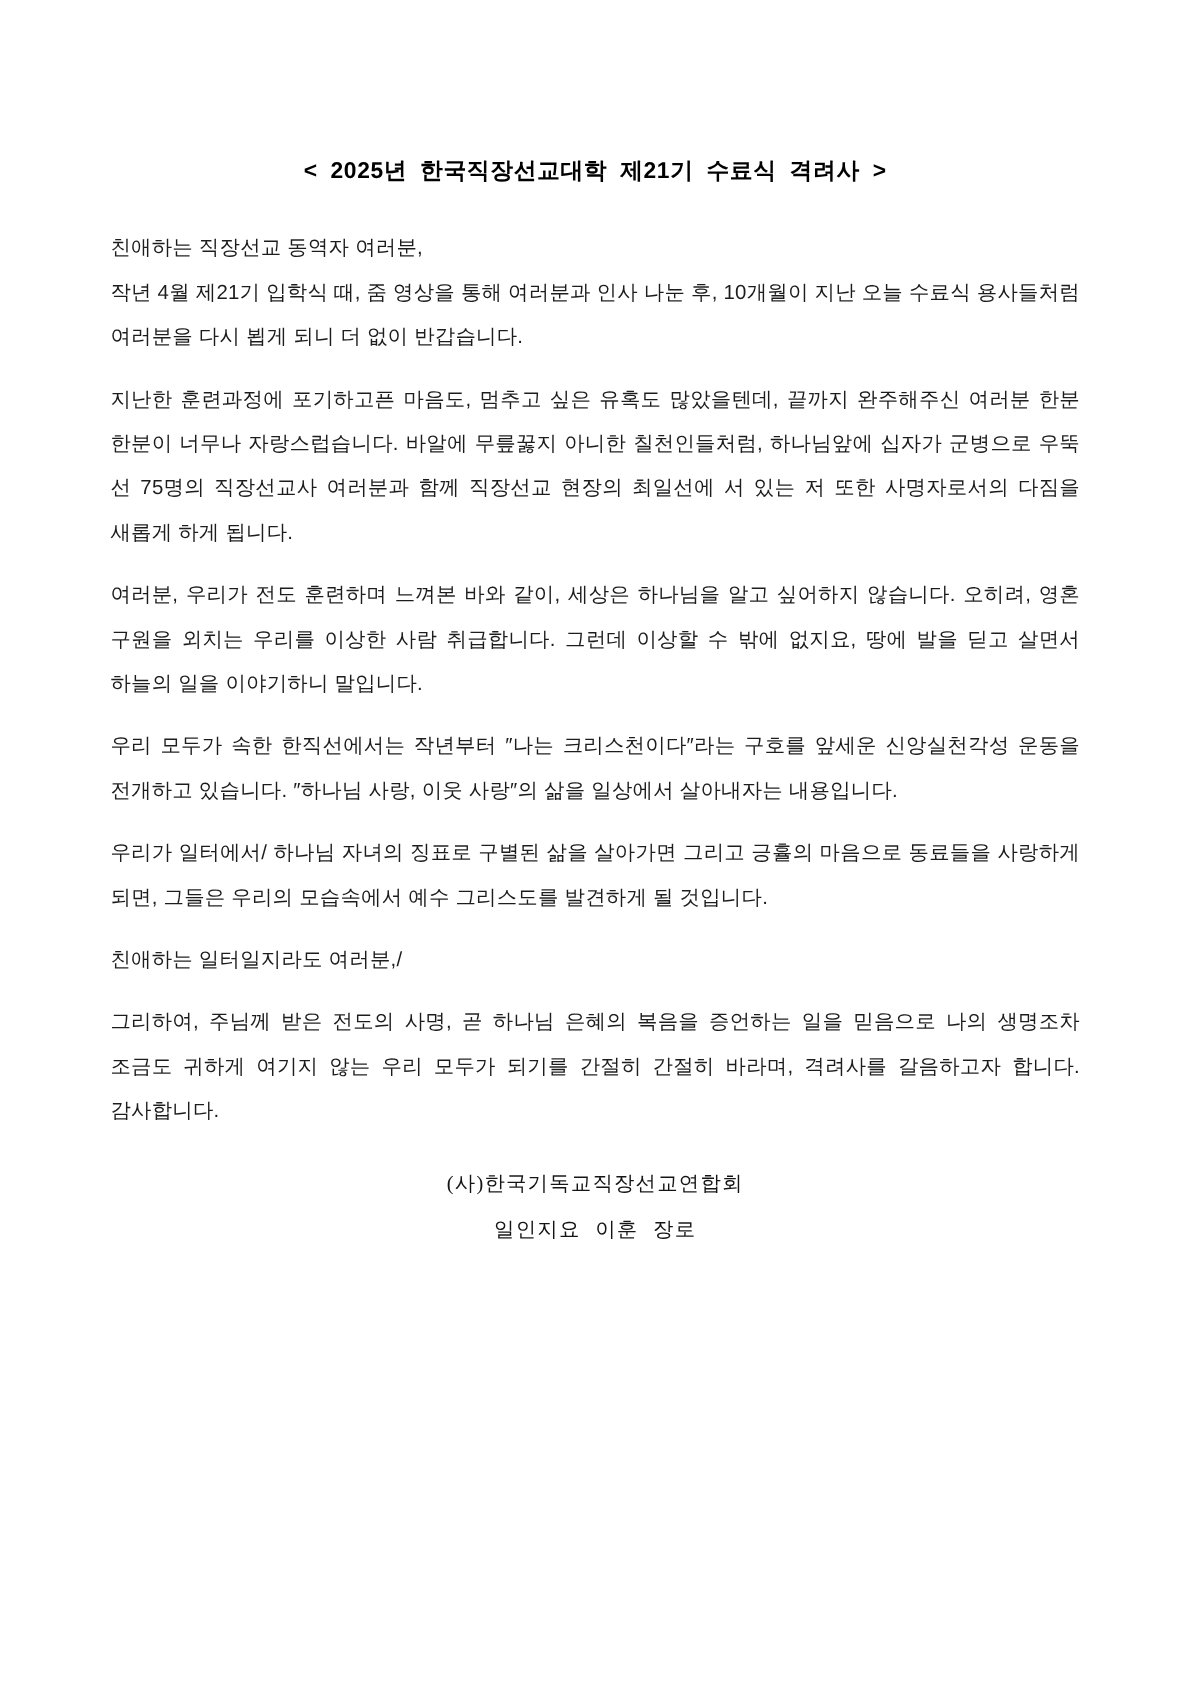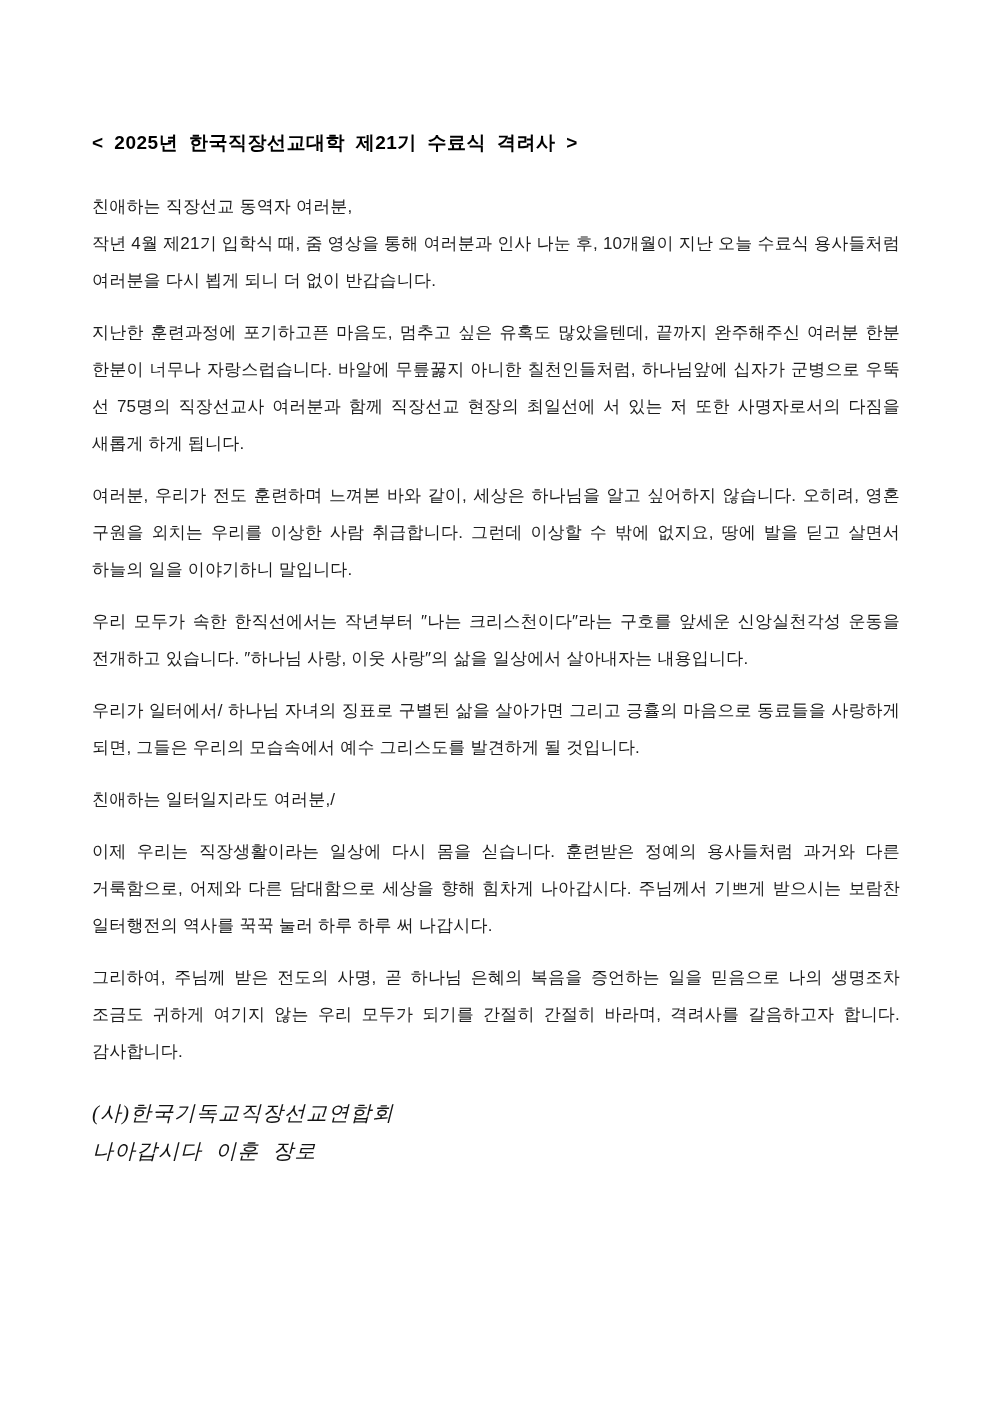"< 2025년 한국직장선교대학 제21기 수료식" .title { text-align: left -> center }
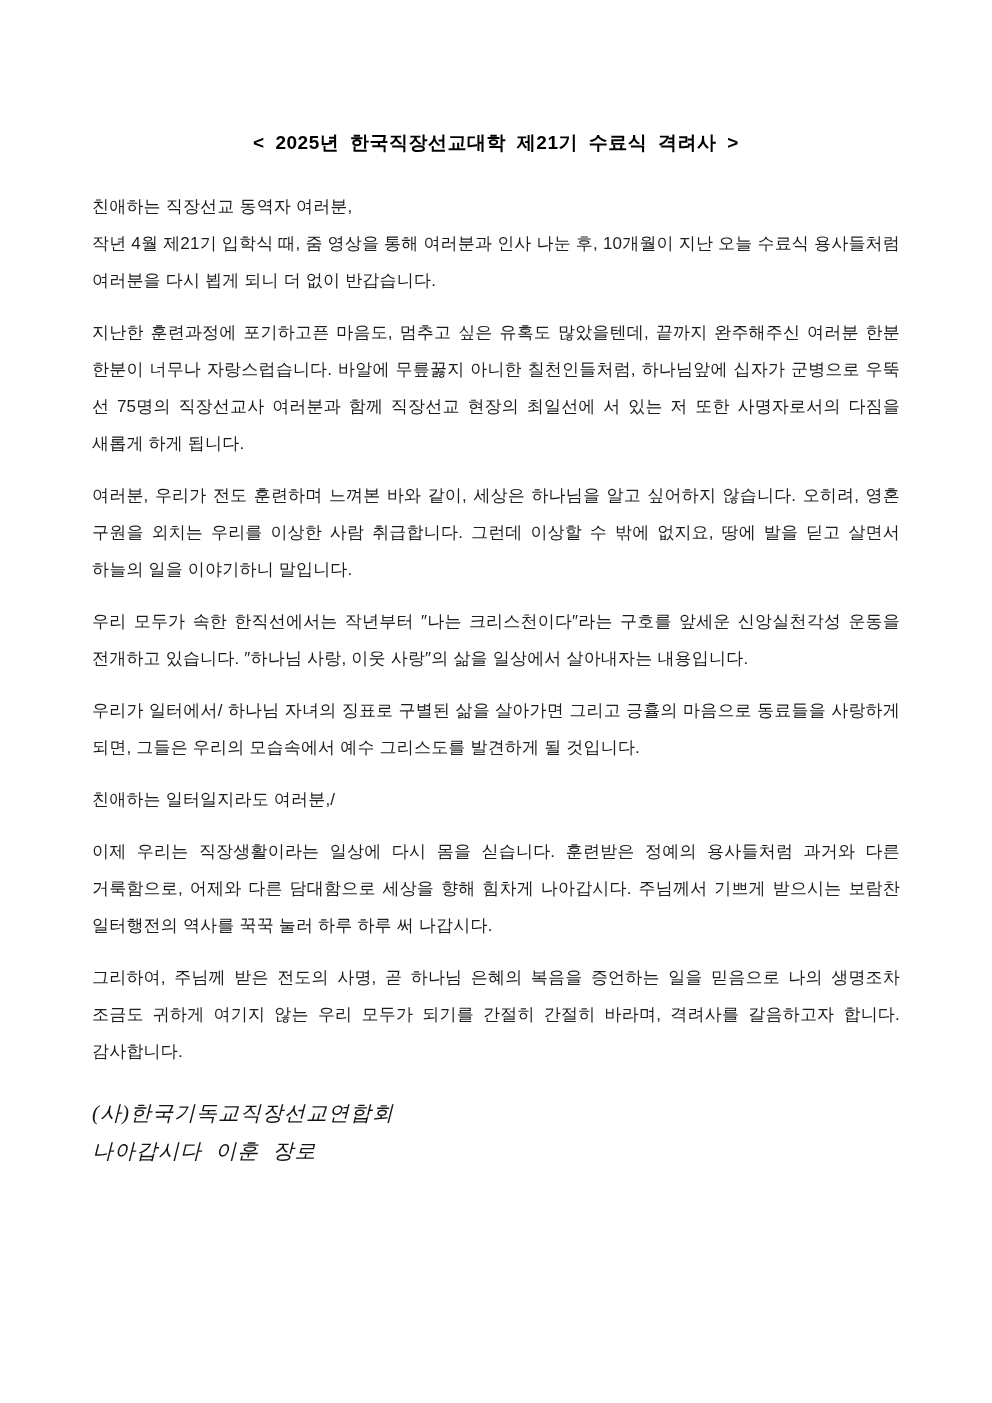"이제 우리는 직장생활이라는 일상에 다시" p.para { html: <p> <span>이제 우리는 직장생활이라는 일상에 다시 몸을 싣습니다. 훈련받은 정예의 용사들처럼 과거와 다른 거룩함으로, 어제와 다른 담대함으로 세상을 향해 힘차게 나아갑시다. 주님께서 기쁘게 받으시는 보람찬 일터행전의 역사를 꾹꾹 눌러 하루 하루 써 나갑시다.</span> </p> -> none }
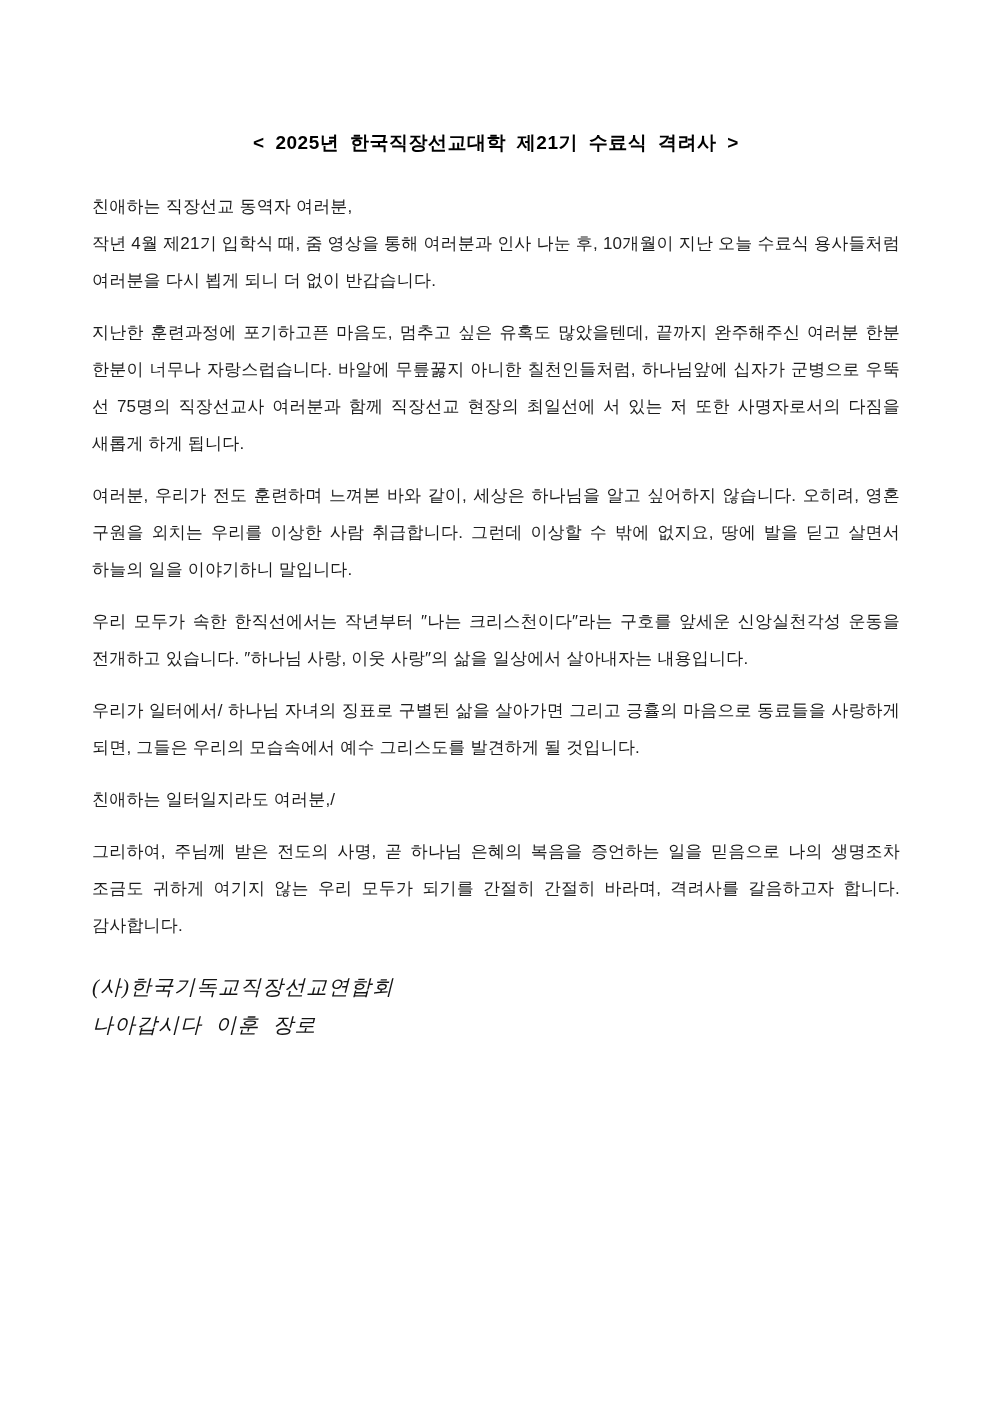"(사)한국기독교직장선교연합회" .signature { font-size: 21px -> 17px; font-style: italic -> none; text-align: left -> center }
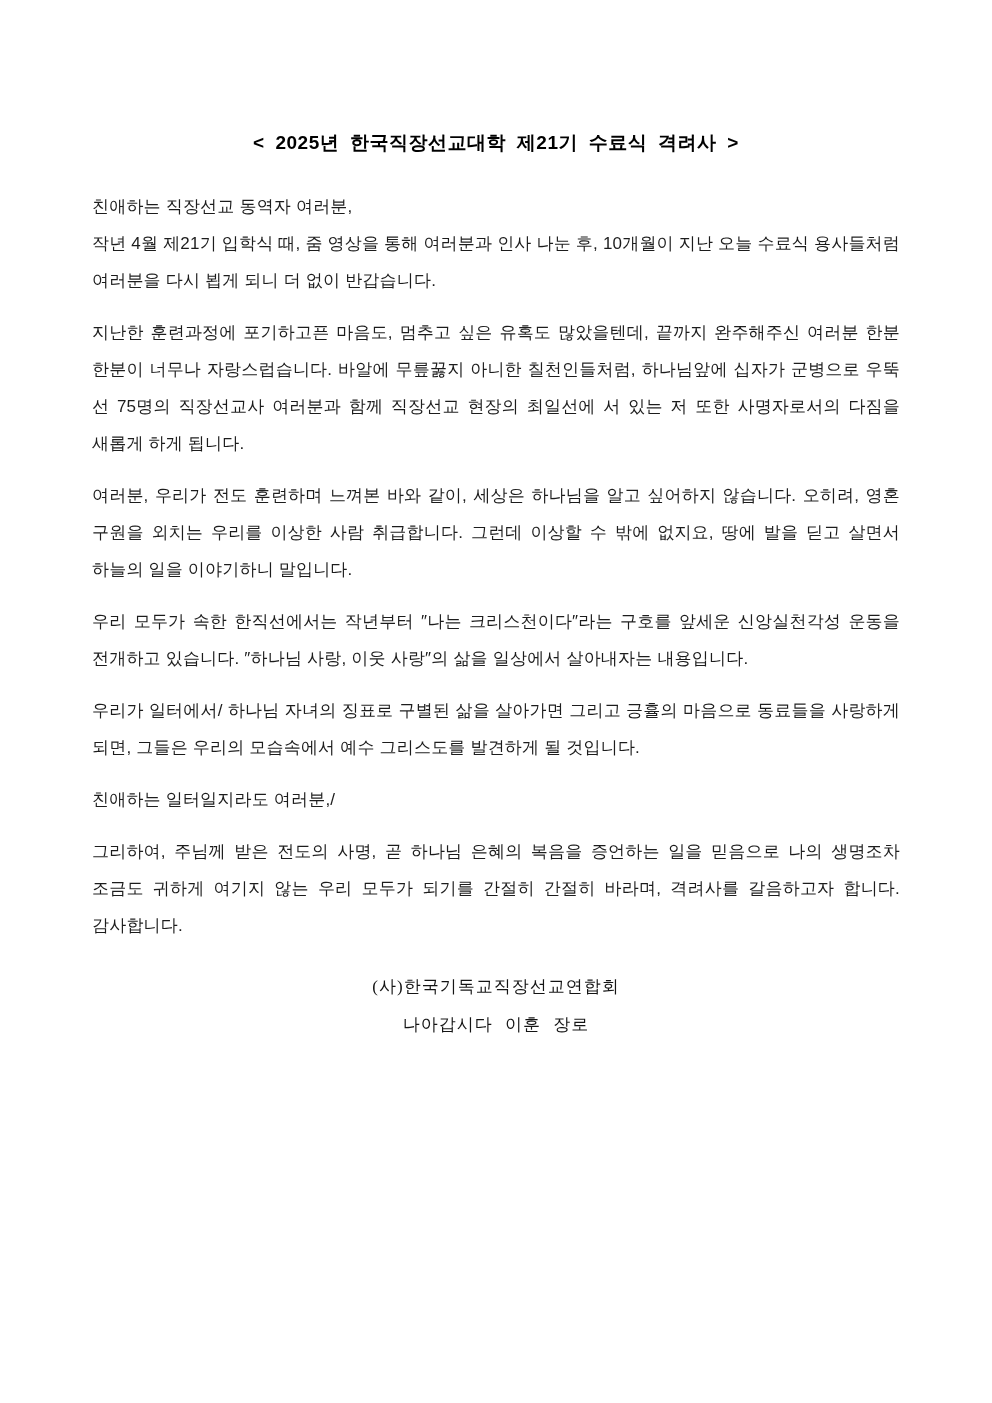"나아갑시다 이훈 장로" span.sig-line { text: 나아갑시다 -> 일인지요 }
